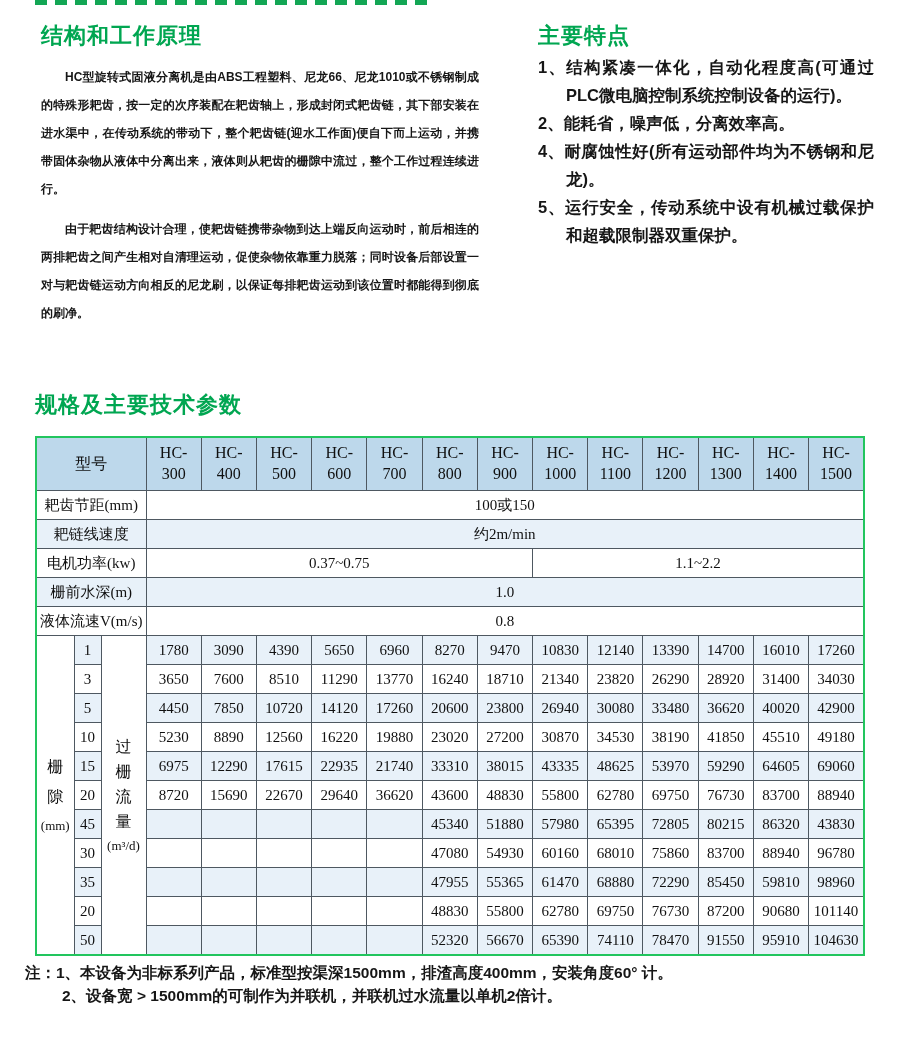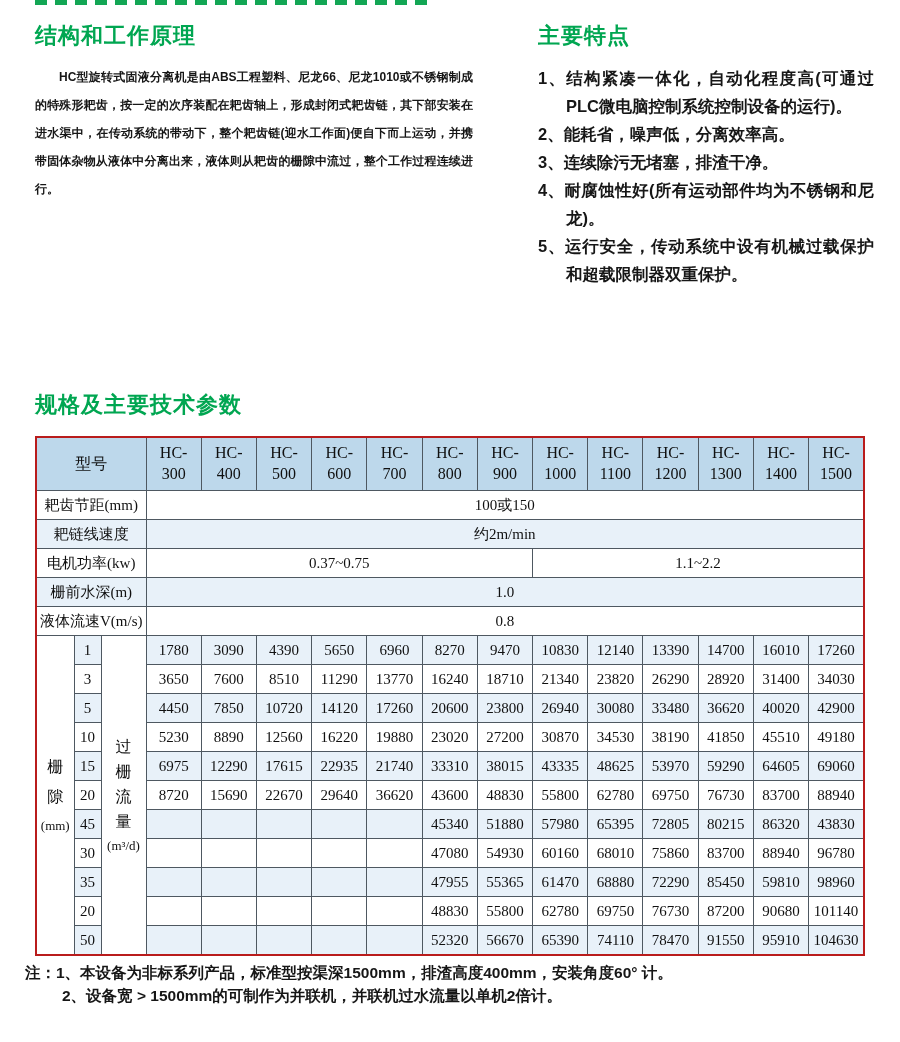"结构和工作原理" .col-left { left: 35px -> 41px }
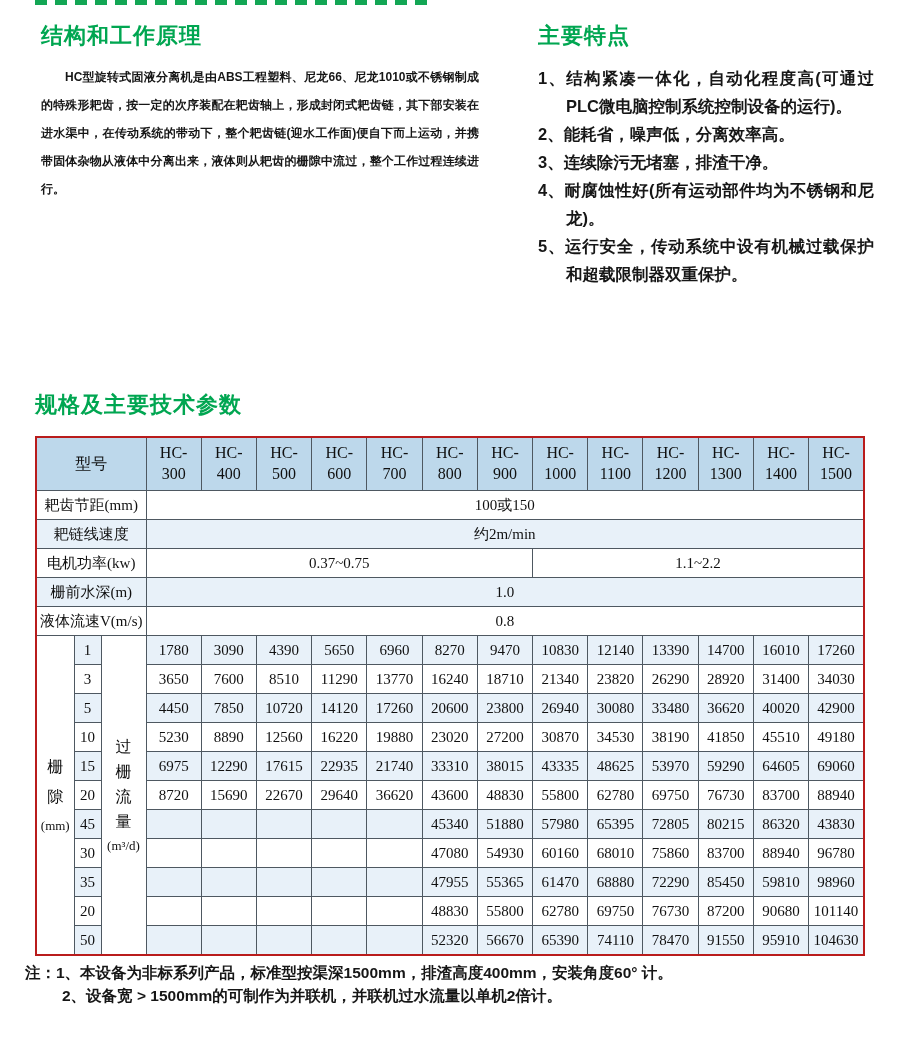"1、结构紧凑一体化，自动化程度高(可通过PLC微电脑控制系统控制设备的运行)。" .features-list { margin-top: 13px -> 2px }
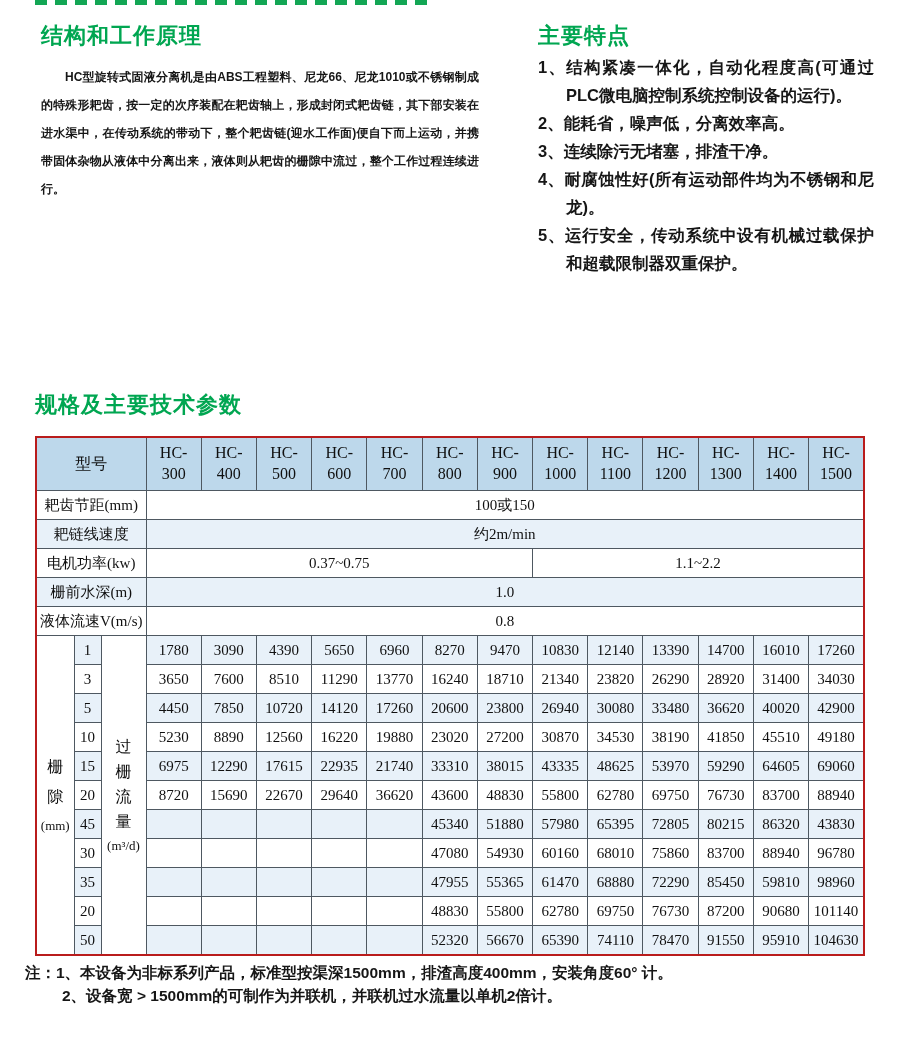"3、连续除污无堵塞，排渣干净。" p.feature-item { html: <p>3、连续除污无堵塞，排渣干净。</p> -> none }
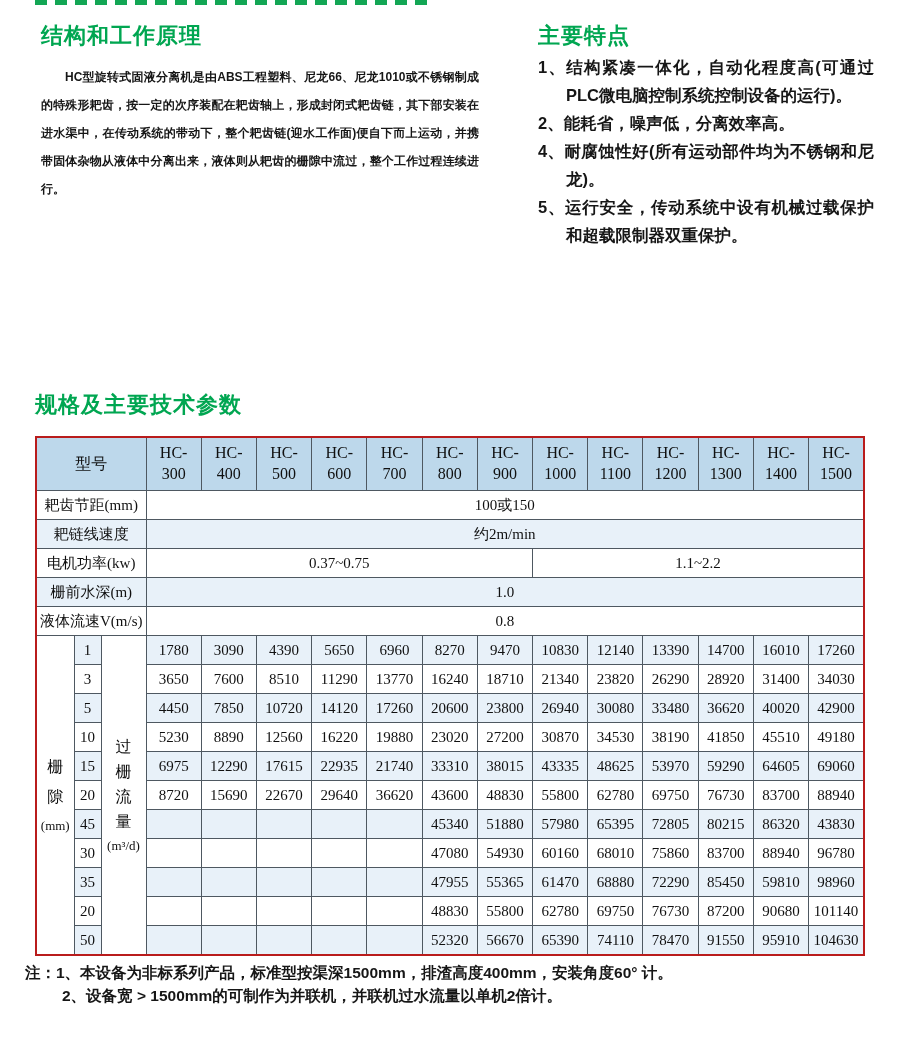"由于耙齿结构设计合理，使耙齿链携带杂物到达上端反向运动时，前后相连的两排耙齿之间" p { html: none -> <p>由于耙齿结构设计合理，使耙齿链携带杂物到达上端反向运动时，前后相连的两排耙齿之间产生相对自清理运动，促使杂物依靠重力脱落；同时设备后部设置一对与耙齿链运动方向相反的尼龙刷，以保证每排耙齿运动到该位置时都能得到彻底的刷净。</p> }
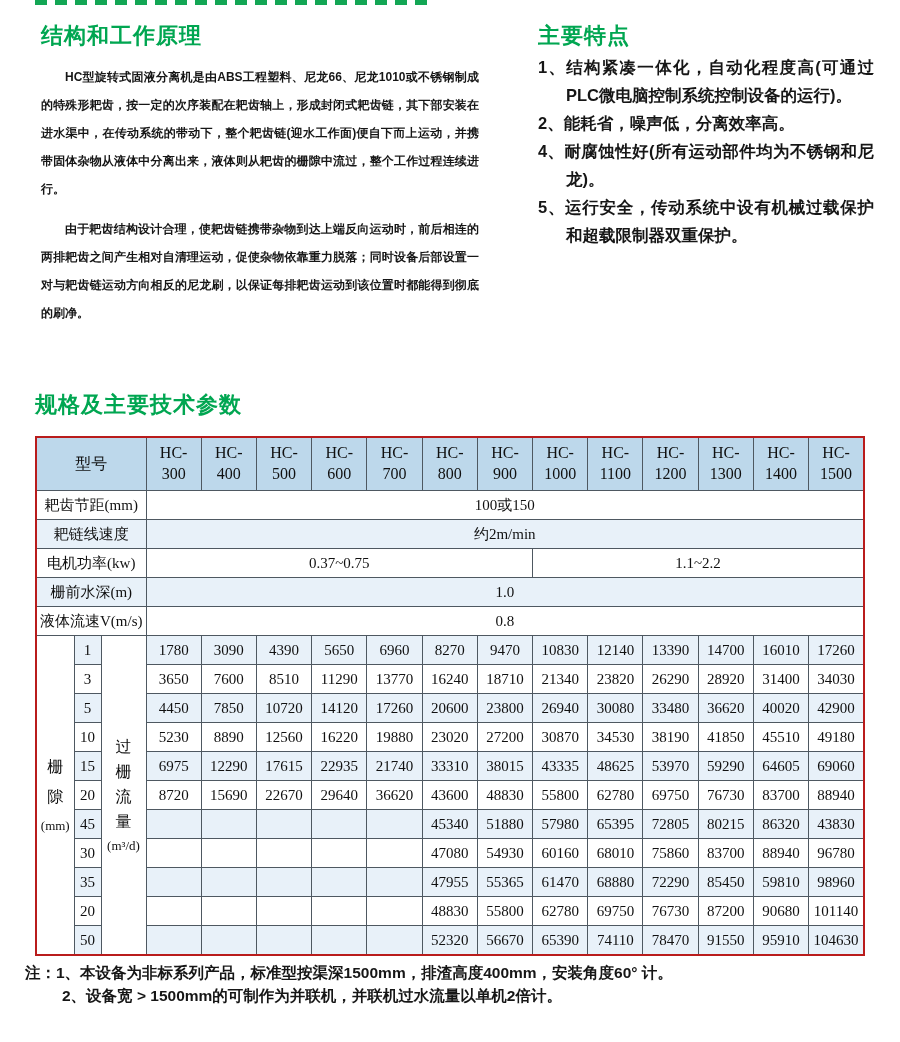"型号" table.specs { border: 2px solid #b91c1c -> 2px solid #22c55e }
